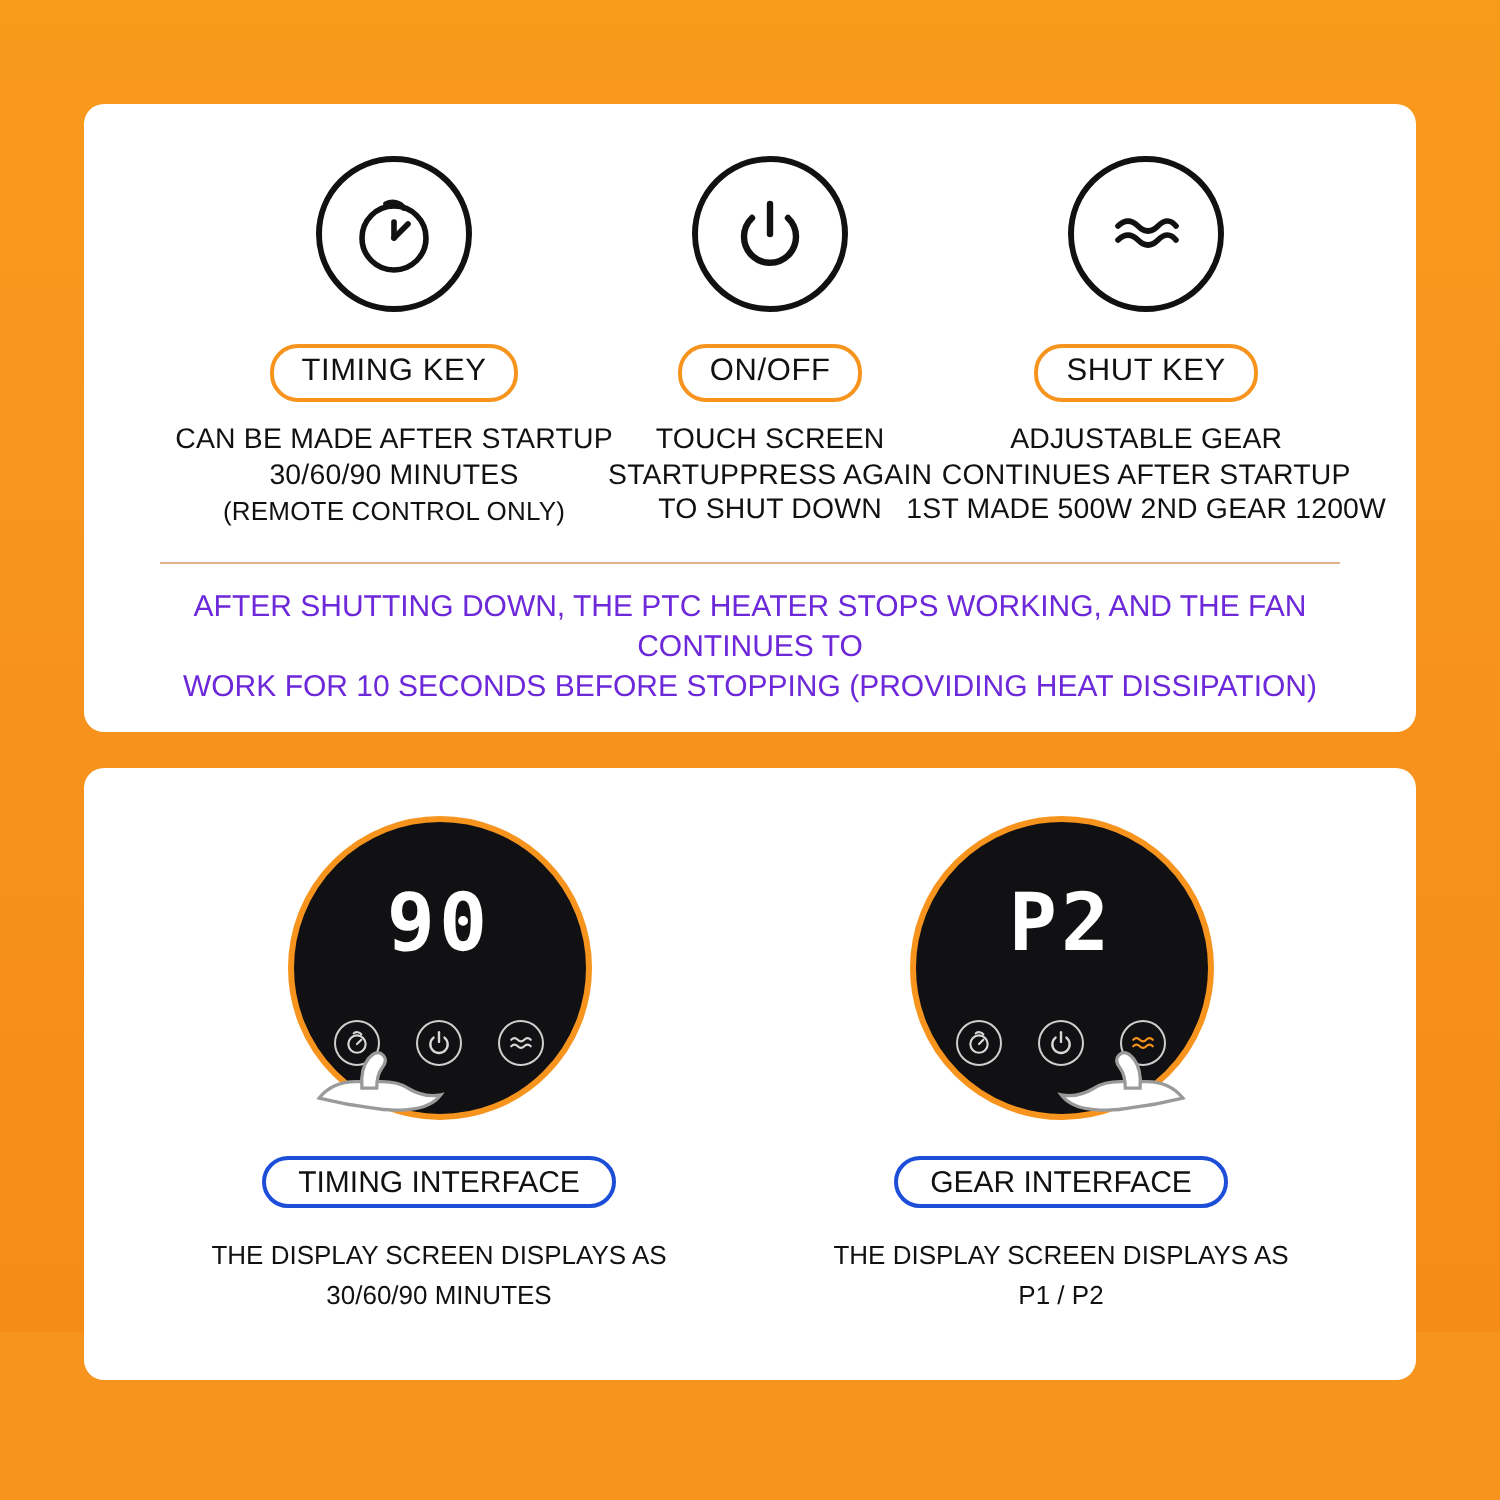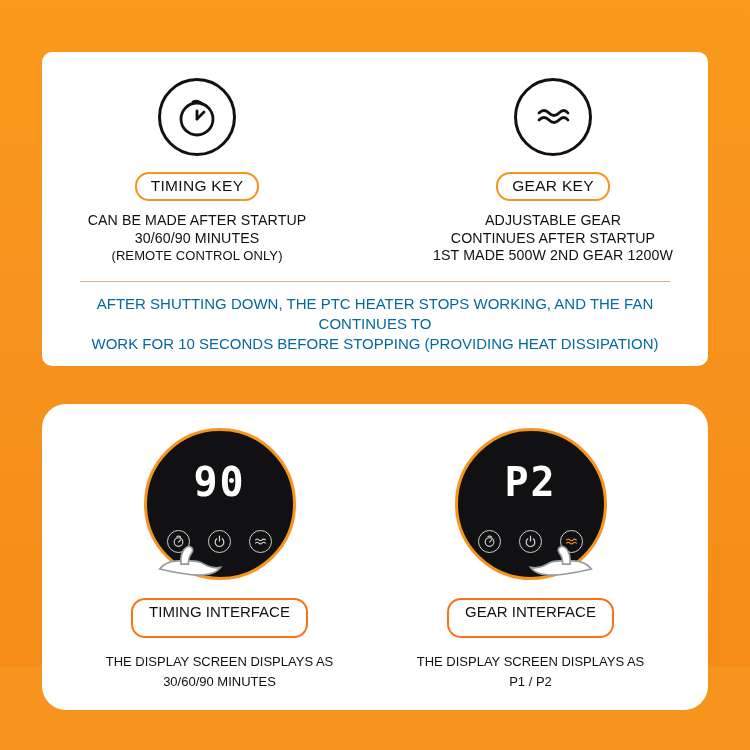"ON/OFF" div.key-col { html: none -> <div> <div> <svg> <path></path> <path></path> </svg> </div> <div>ON/OFF</div> <div> <div>TOUCH SCREEN</div> <div>STARTUPPRESS AGAIN</div> <div>TO SHUT DOWN</div> </div> </div> }
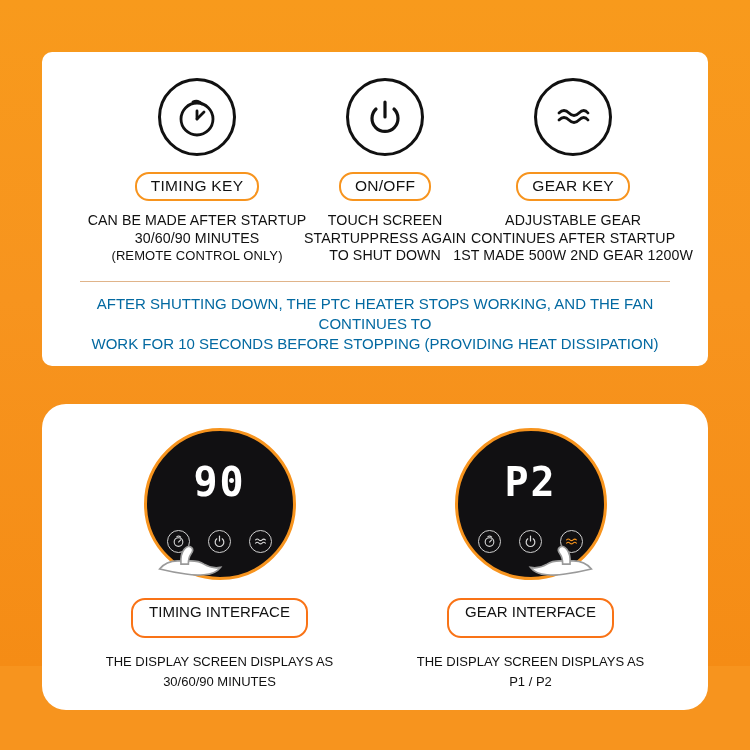"GEAR KEY" div.key-pill { text: GEAR -> SHUT }
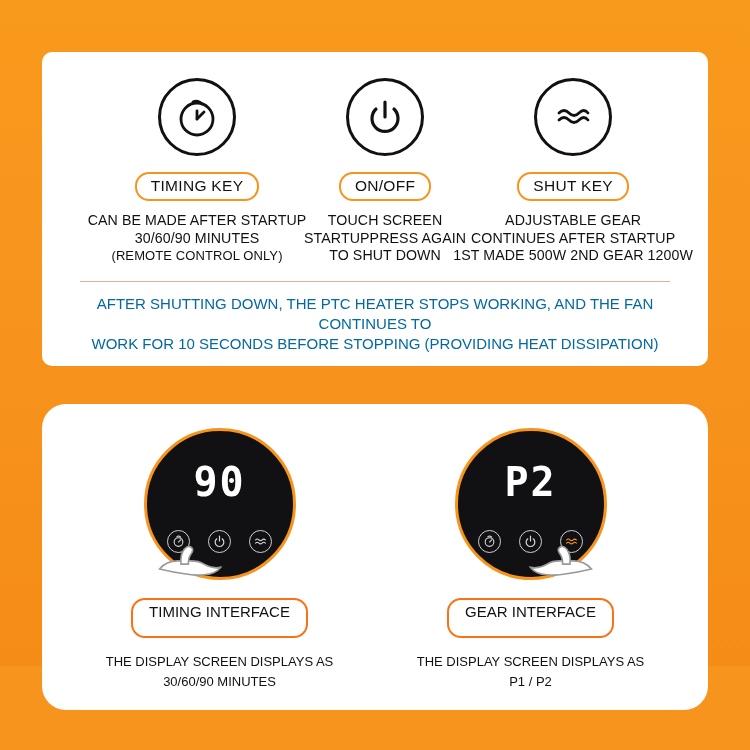"AFTER SHUTTING DOWN, THE PTC" .footnote { color: #0369a1 -> #6d28d9 }
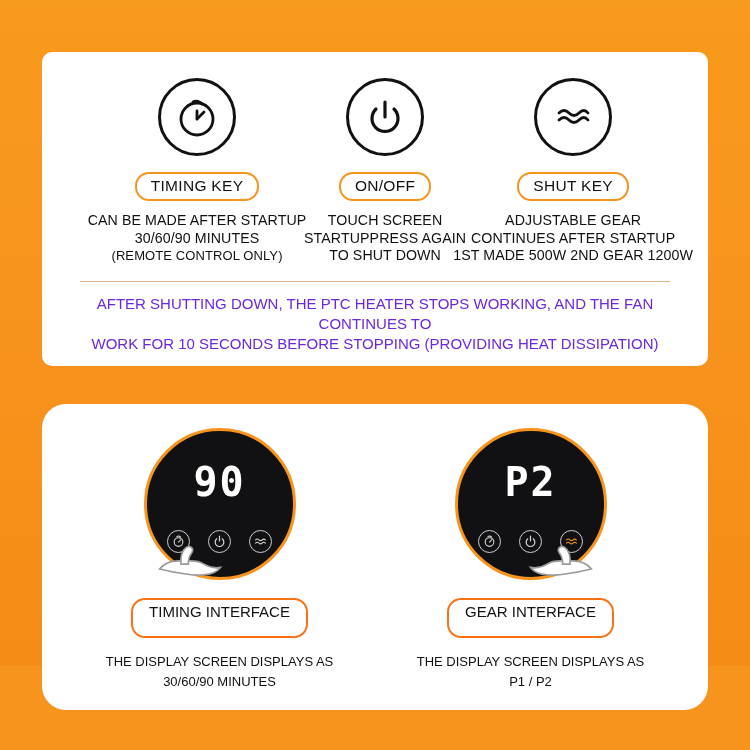"90" #panel-bottom { border-radius: 24px -> none; top: 404px -> 384px }
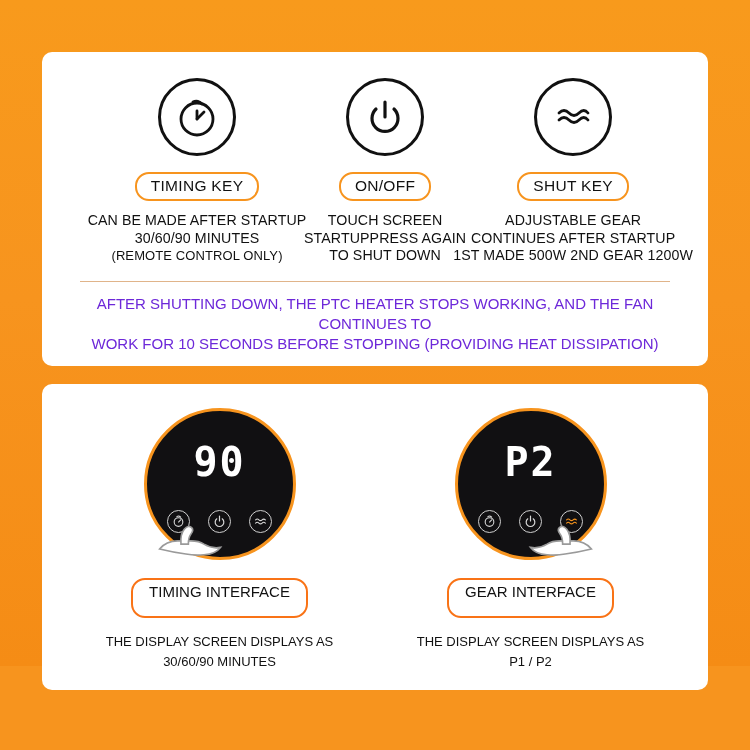"TIMING INTERFACE" .screen-pill { border: 2px solid #f97316 -> 2px solid #1d4ed8; padding: 3px 16px 16px 16px -> 3px 16px 2px 16px }
